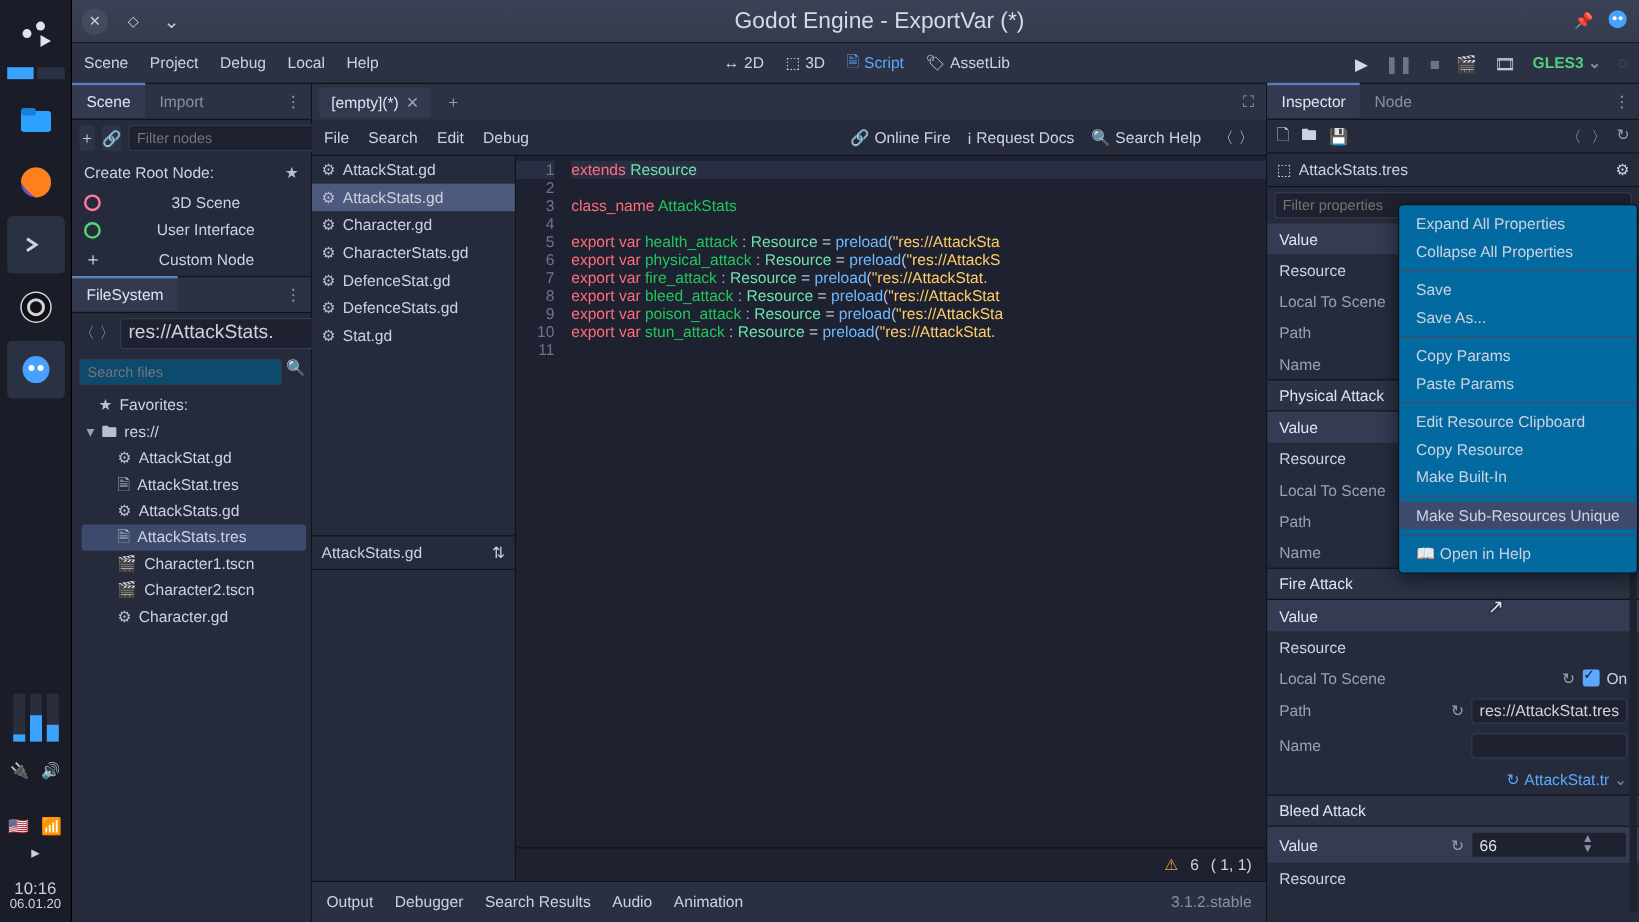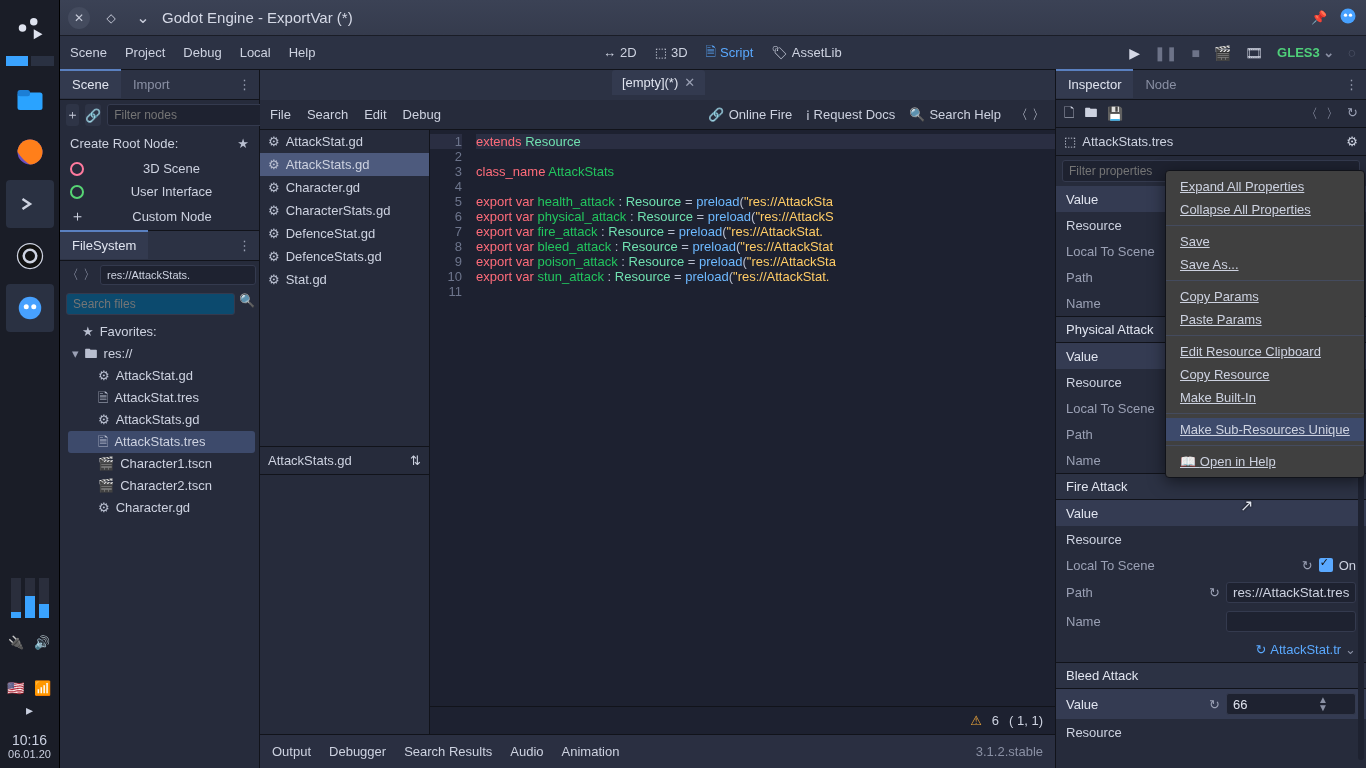"Godot Engine - ExportVar (*)" .titlebar .title { font-size: 15px -> 19px; text-align: none -> center }
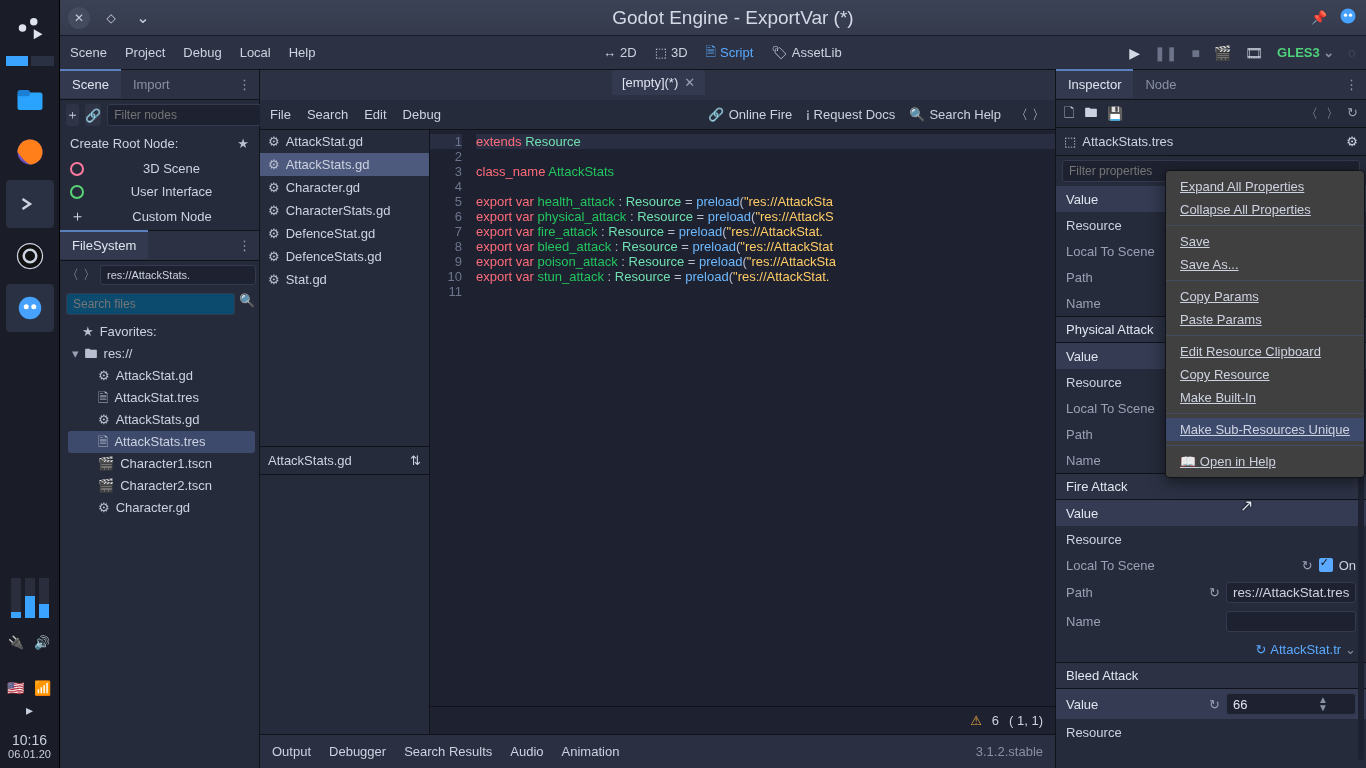"[empty](*)" .center-tabs { flex-direction: column -> none }
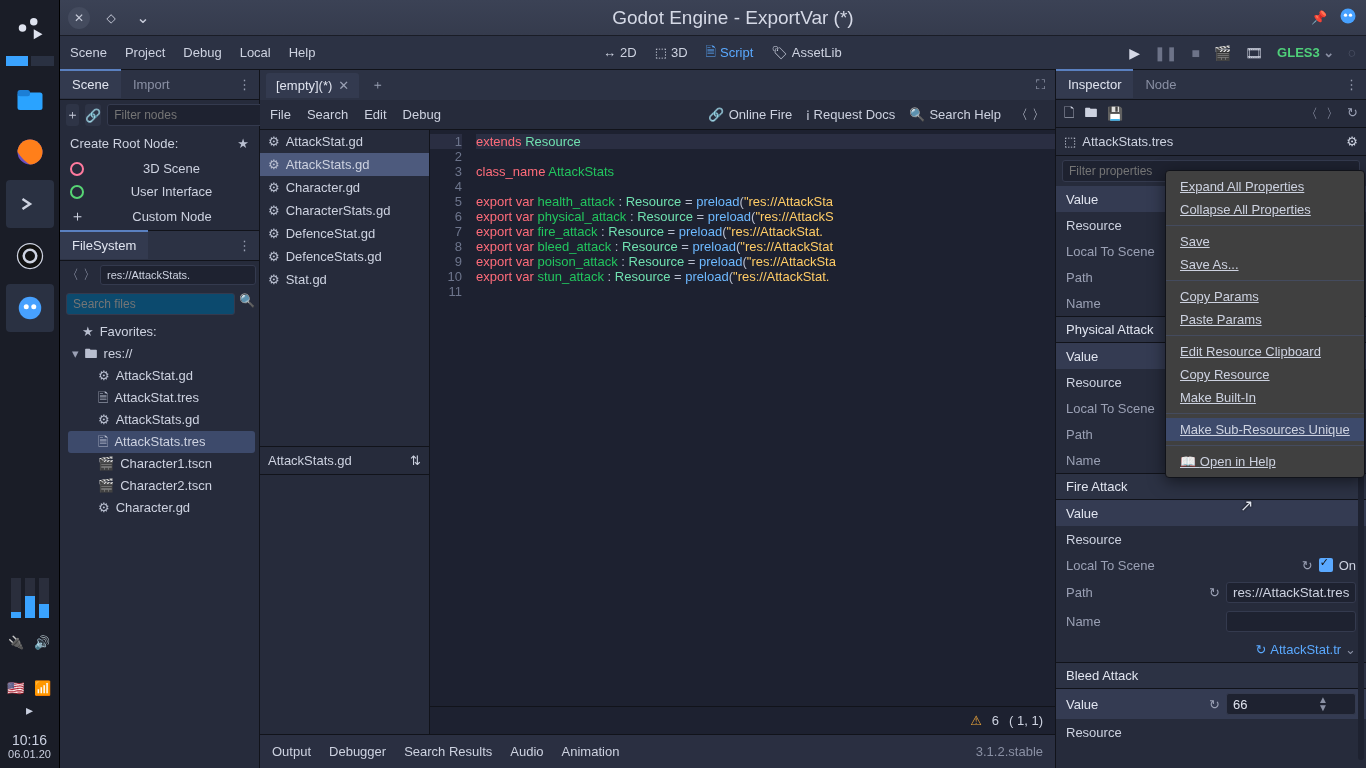"Expand All Properties" .ctx { background: #404040 -> #0369a1; text-decoration: underline -> none }
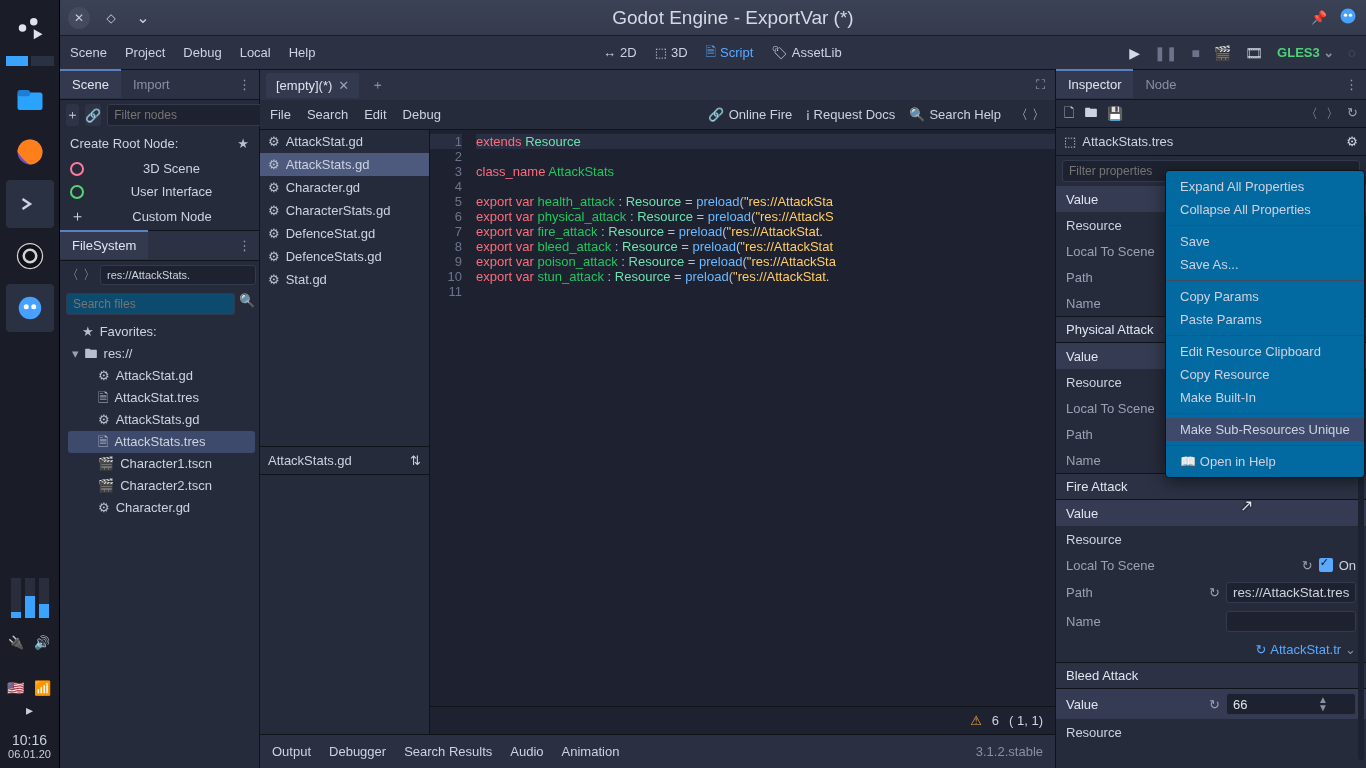"res://AttackStats." .fs-nav input { font-size: 11px -> 16px }
